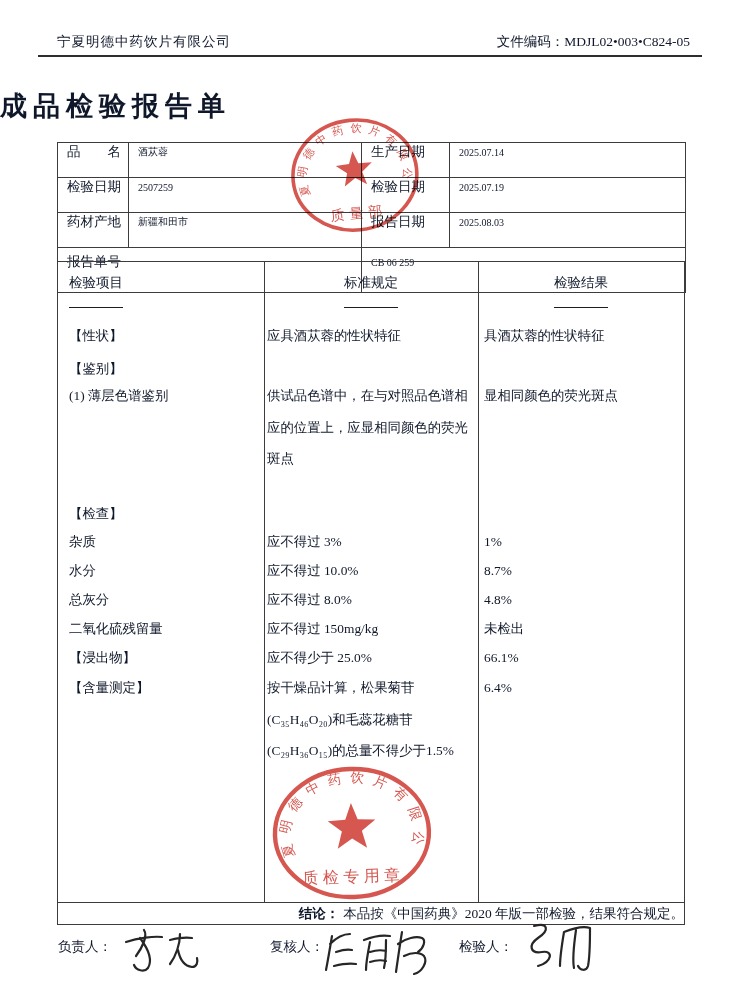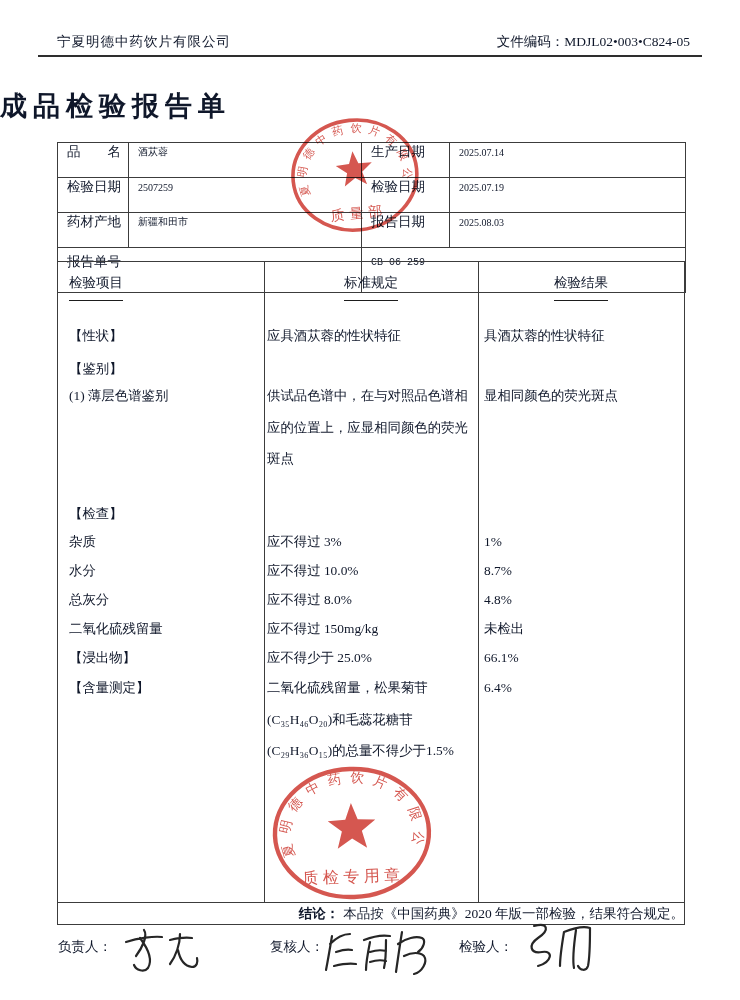"报告单号" table.info .r4 td { font-family: Liberation Mono, monospace -> none }
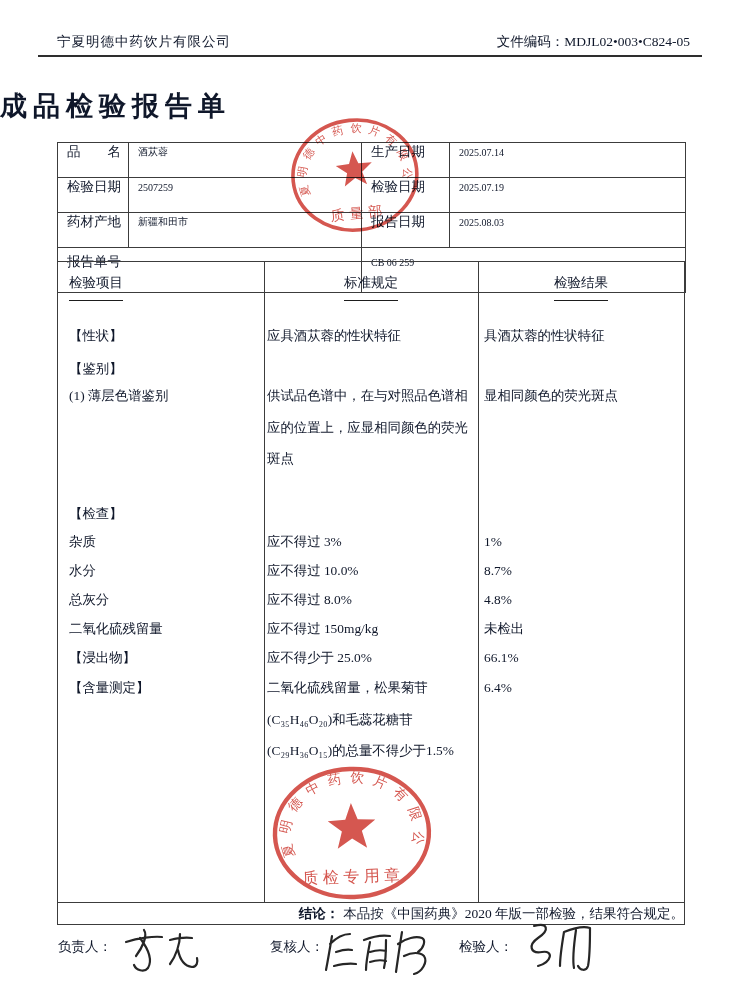"检验项目" .mt-h span { padding-bottom: 10px -> 17px }
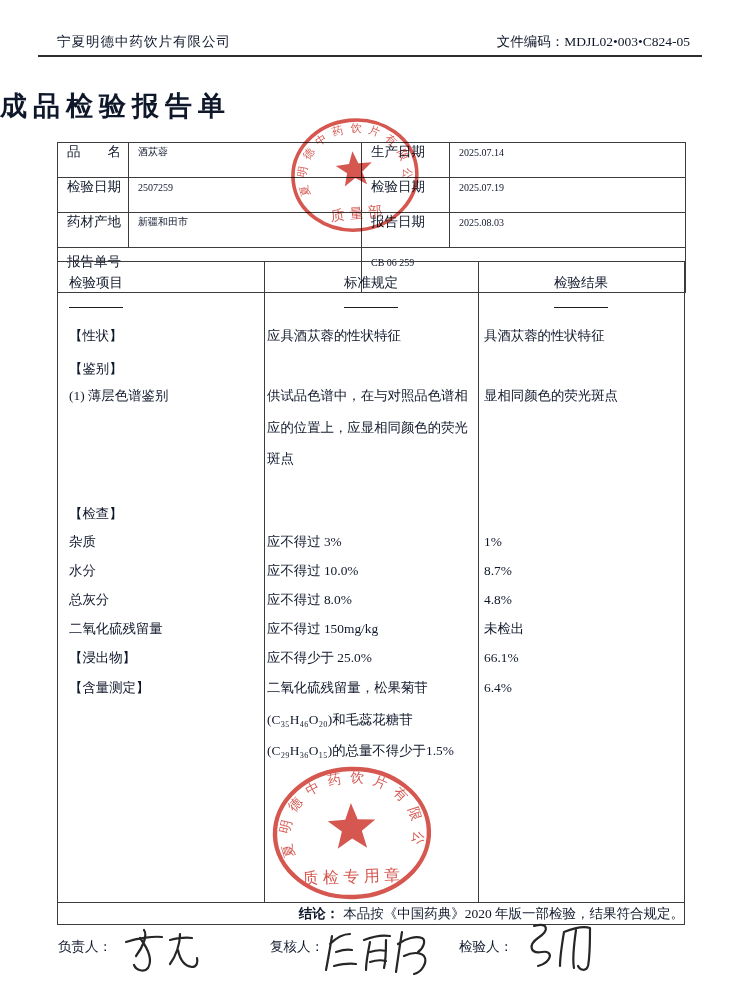"二氧化硫残留量，松果菊苷(C₃₅H₄₆O₂₀)和毛蕊花糖苷(C₂₉H₃₆O₁₅)" div.cell { text: 二氧化硫残留量 -> 按干燥品计算 }
